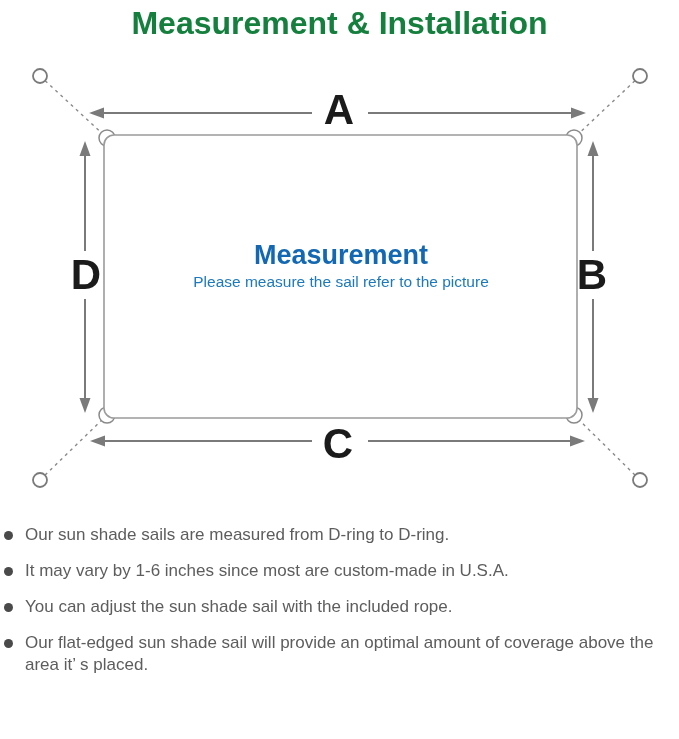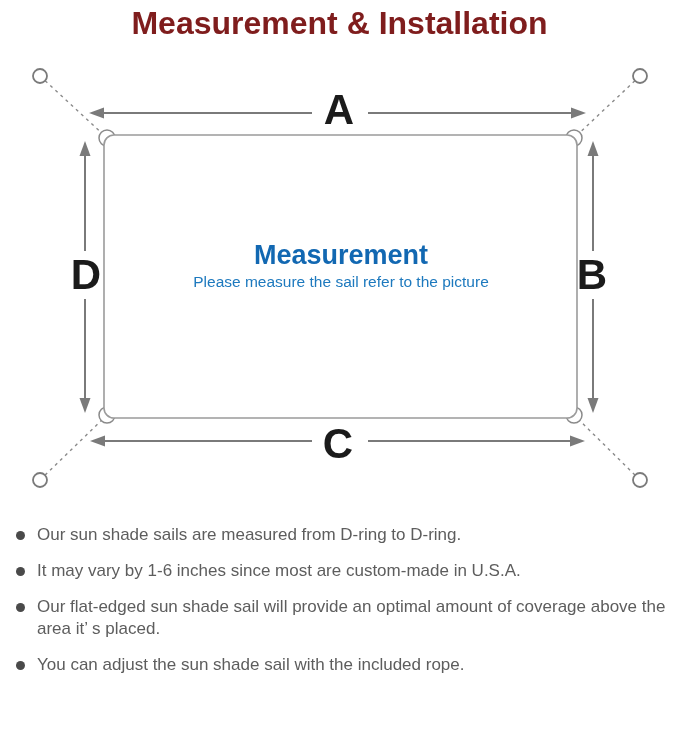"Measurement & Installation" h1.title { color: #7f1d1d -> #15803d }
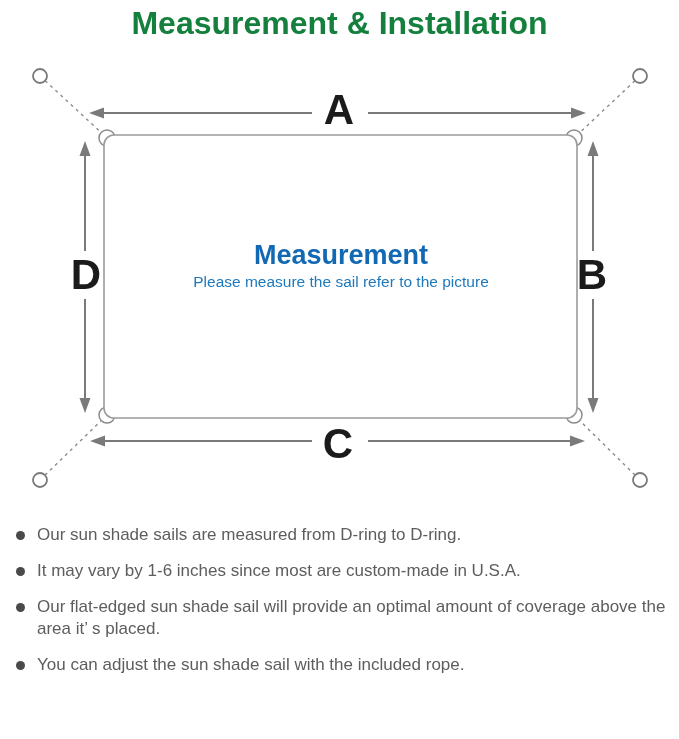"Our sun shade sails are" .notes { padding: 0 6px 0 16px -> 0 6px 0 4px }
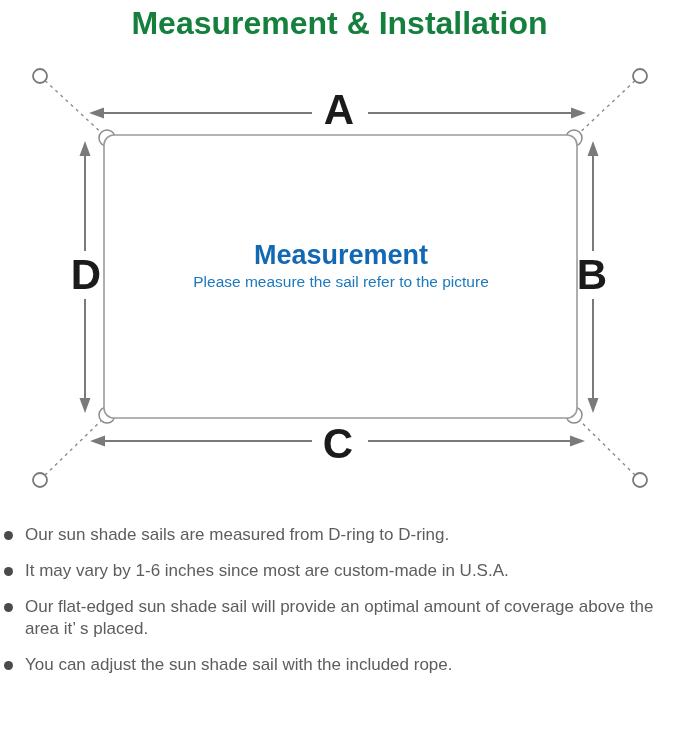"Our flat-edged sun shade sail" li.note-item { order: before "You can adjust the sun" -> after "You can adjust the sun" }
